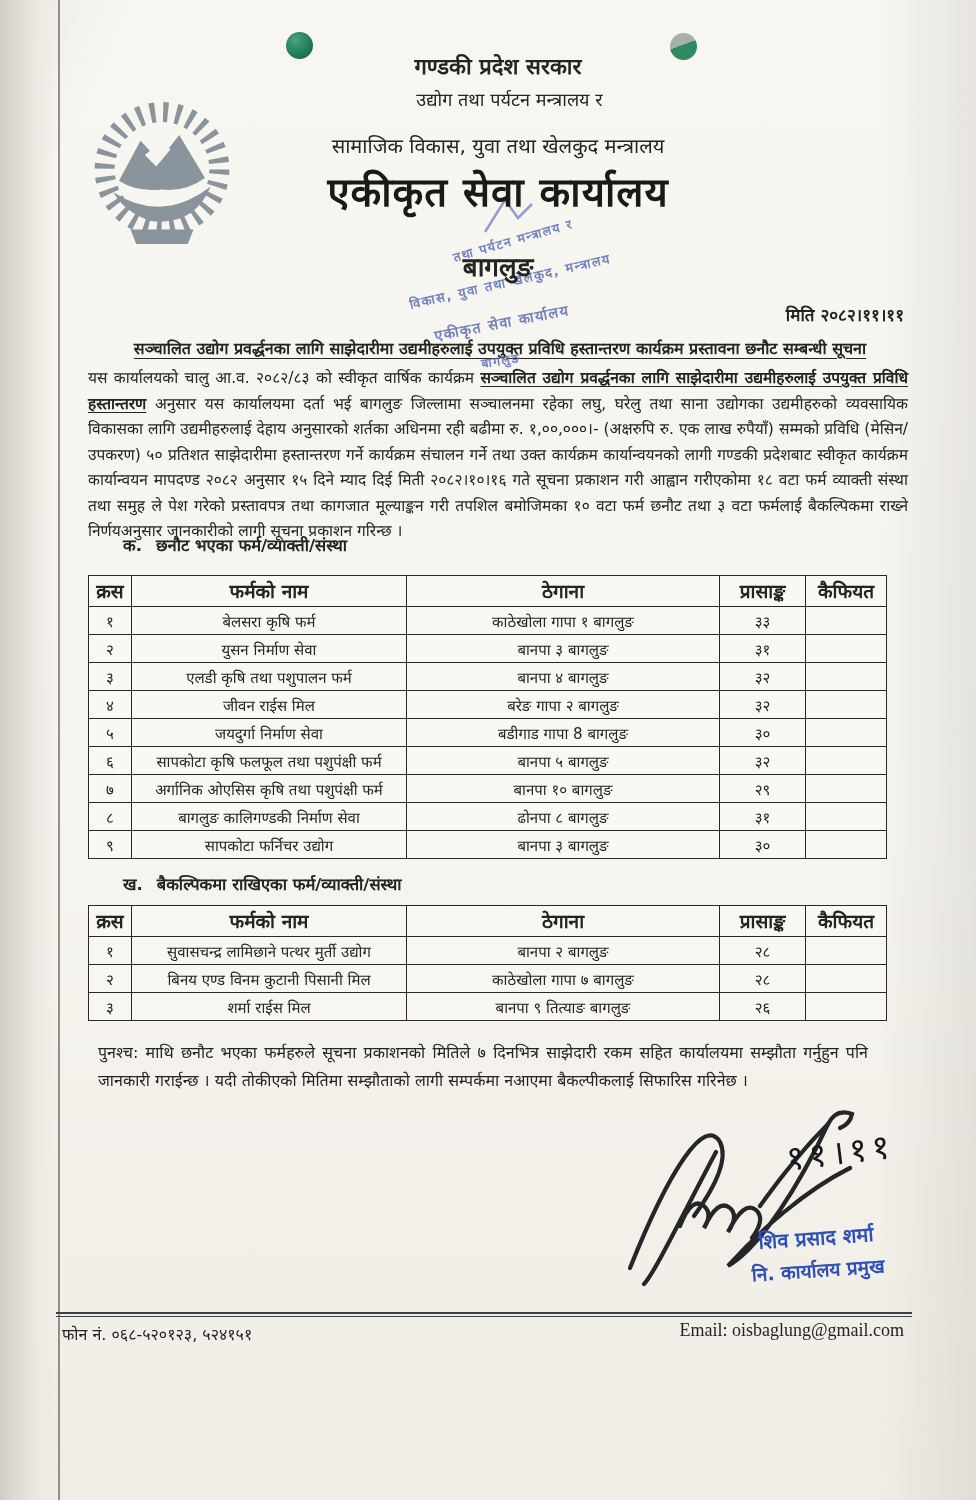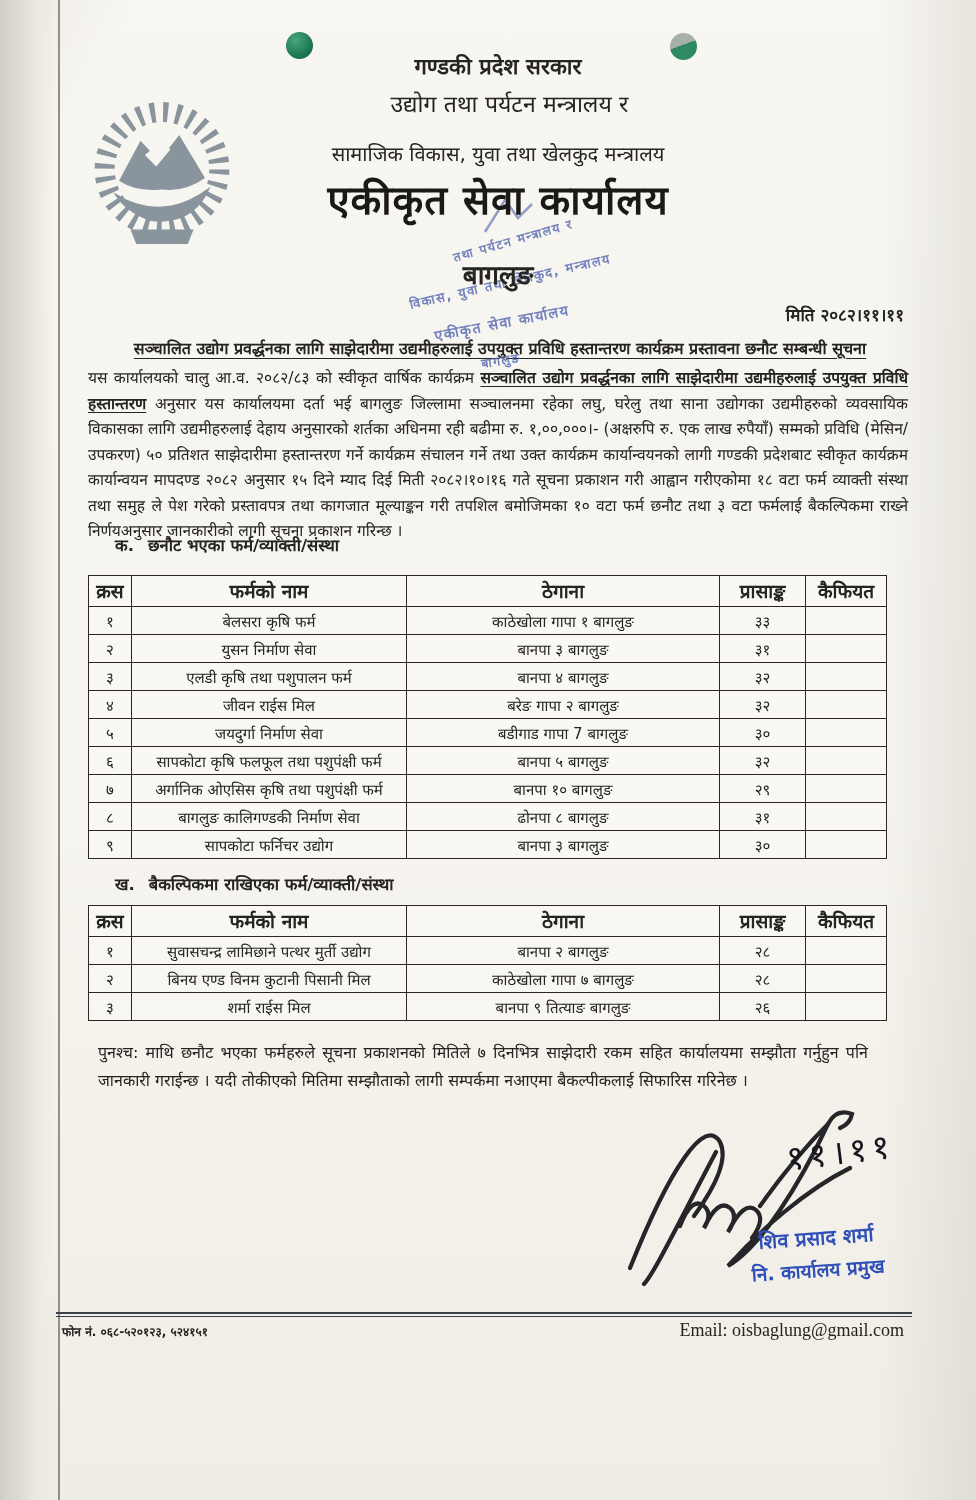"उद्योग तथा पर्यटन मन्त्रालय र" .h-min1 { font-size: 23px -> 18px }
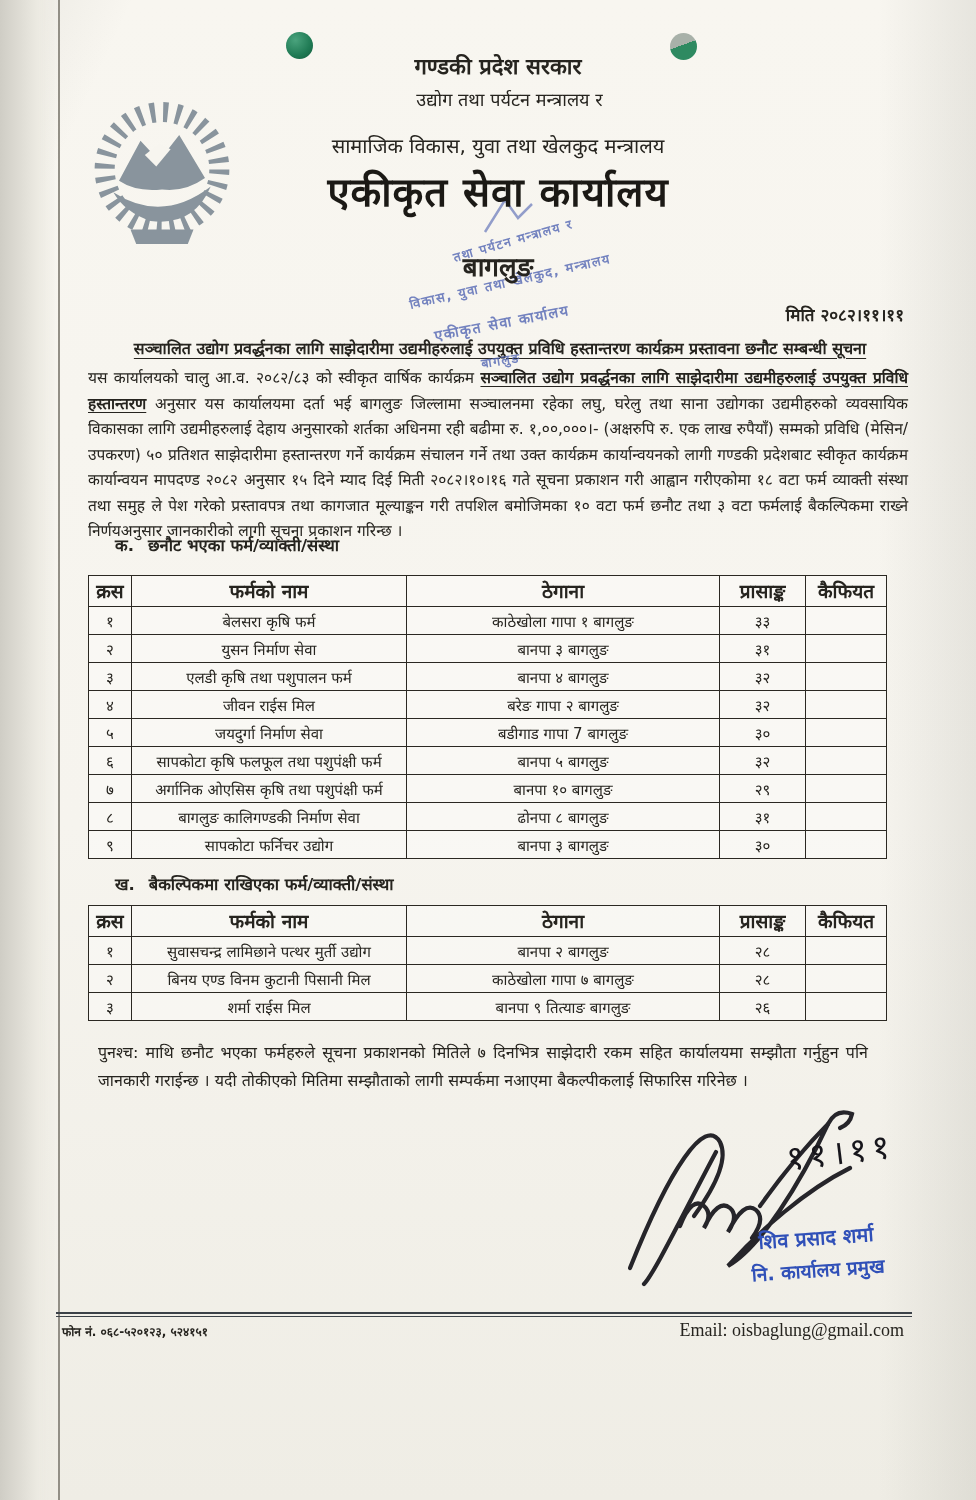"क. छनौट भएका फर्म/व्याक्ती/संस्था" .sec { left: 115px -> 123px }
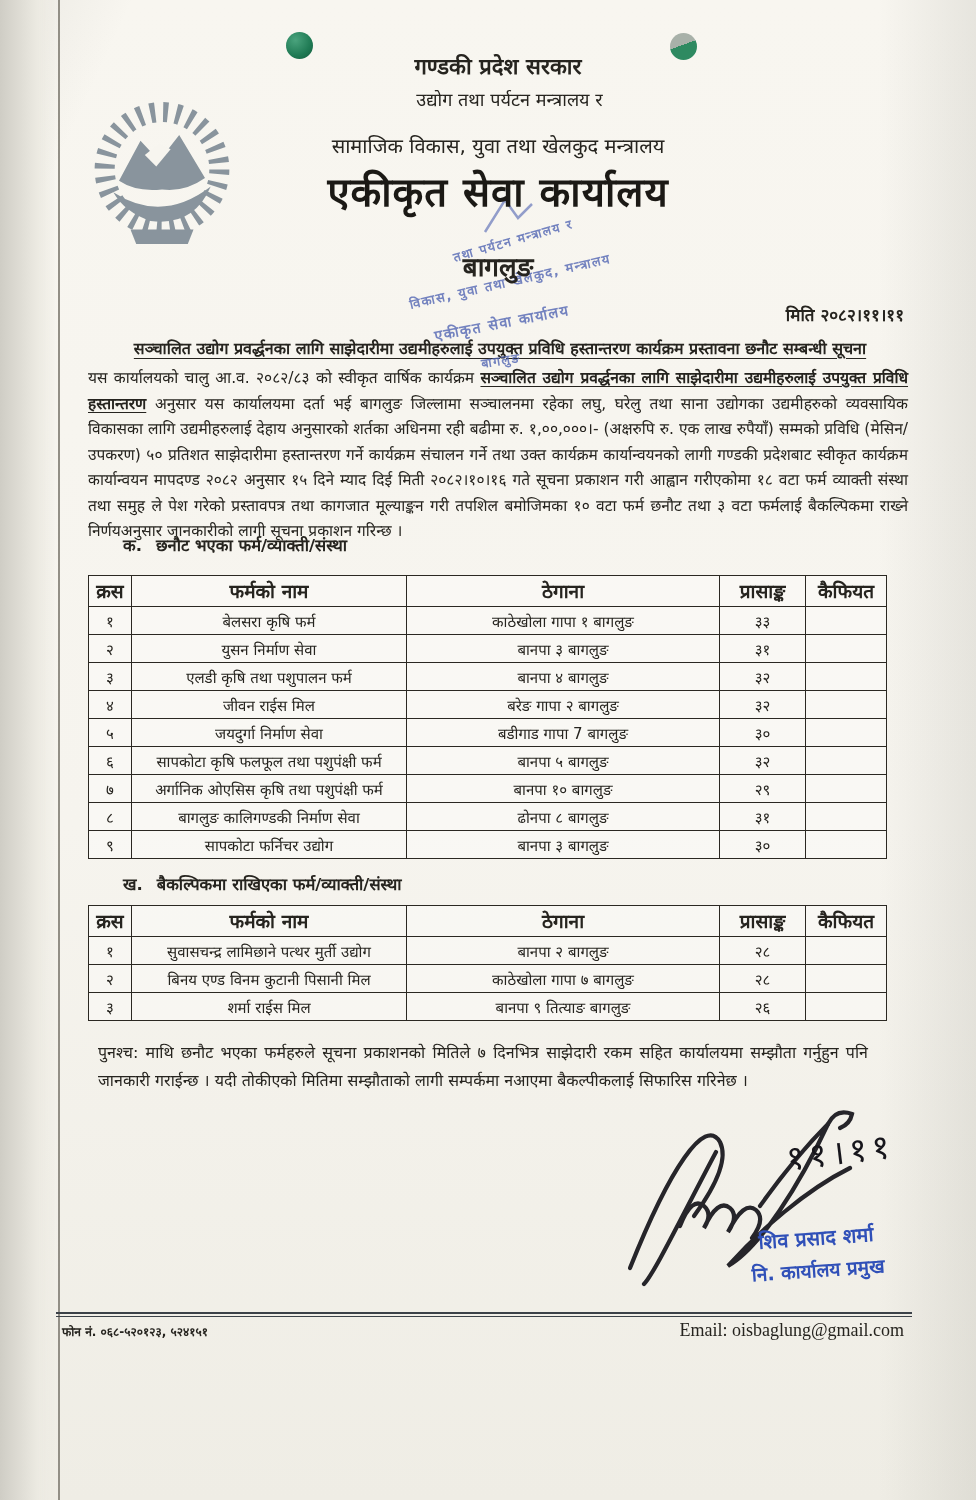"बडीगाड गापा 7 बागलुङ" td { text: 7 -> 8 }
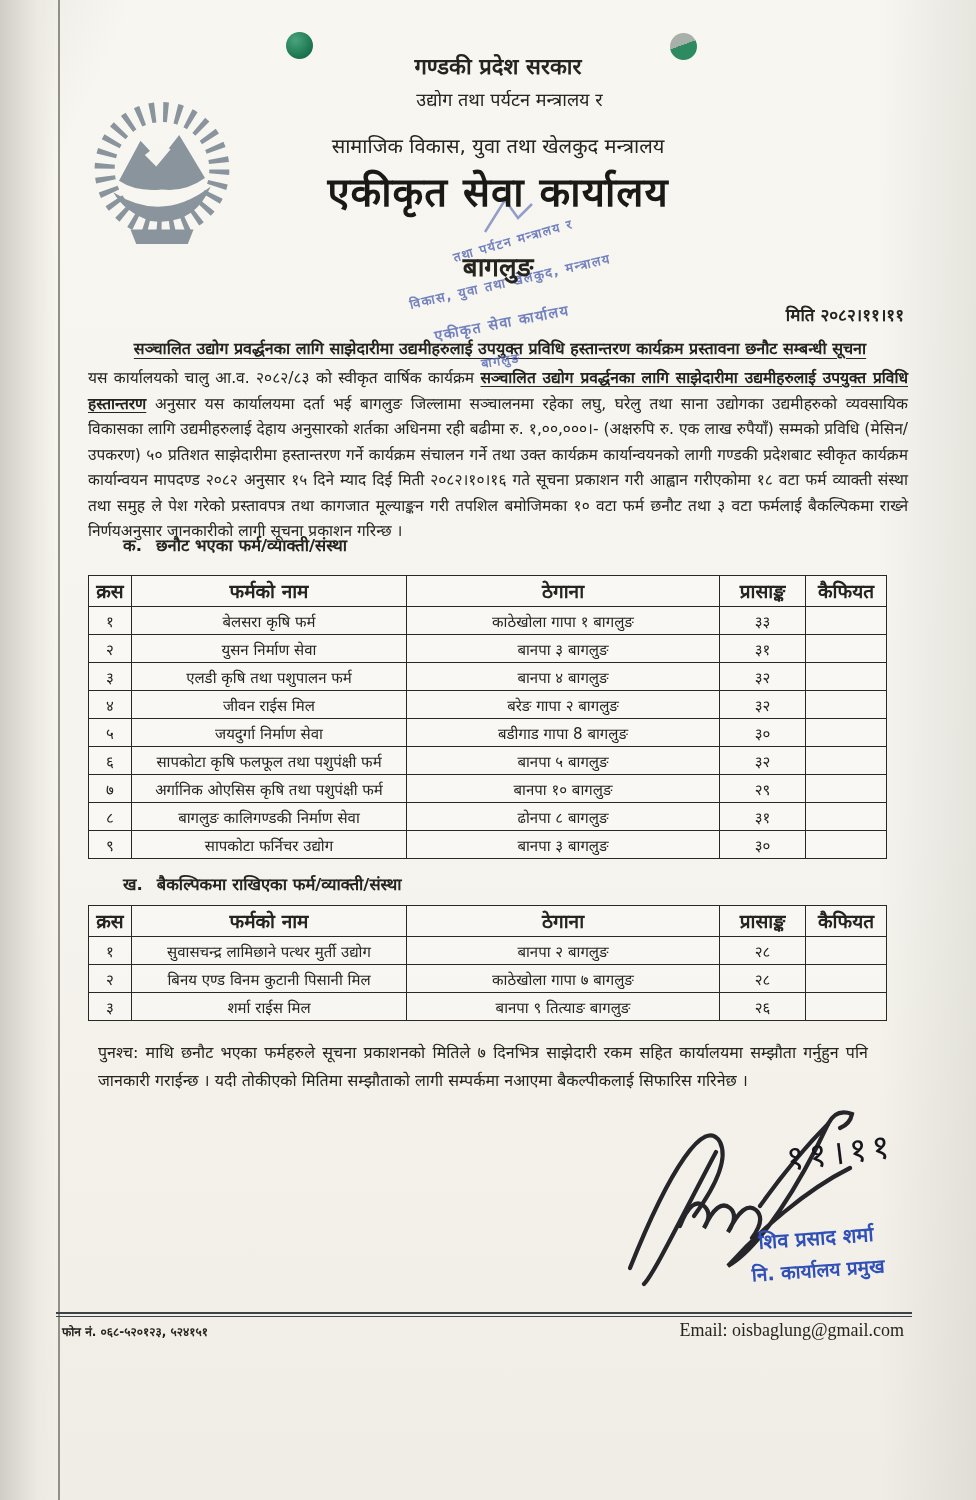"फोन नं. ०६८-५२०१२३, ५२४१५१" .phone { font-size: 12px -> 16px; font-weight: 700 -> 400 }
